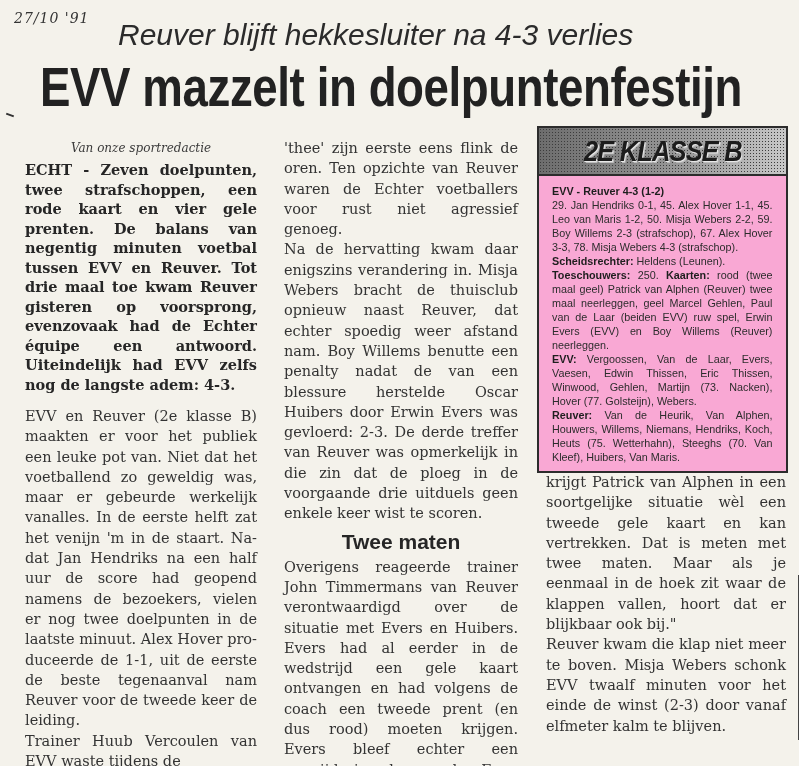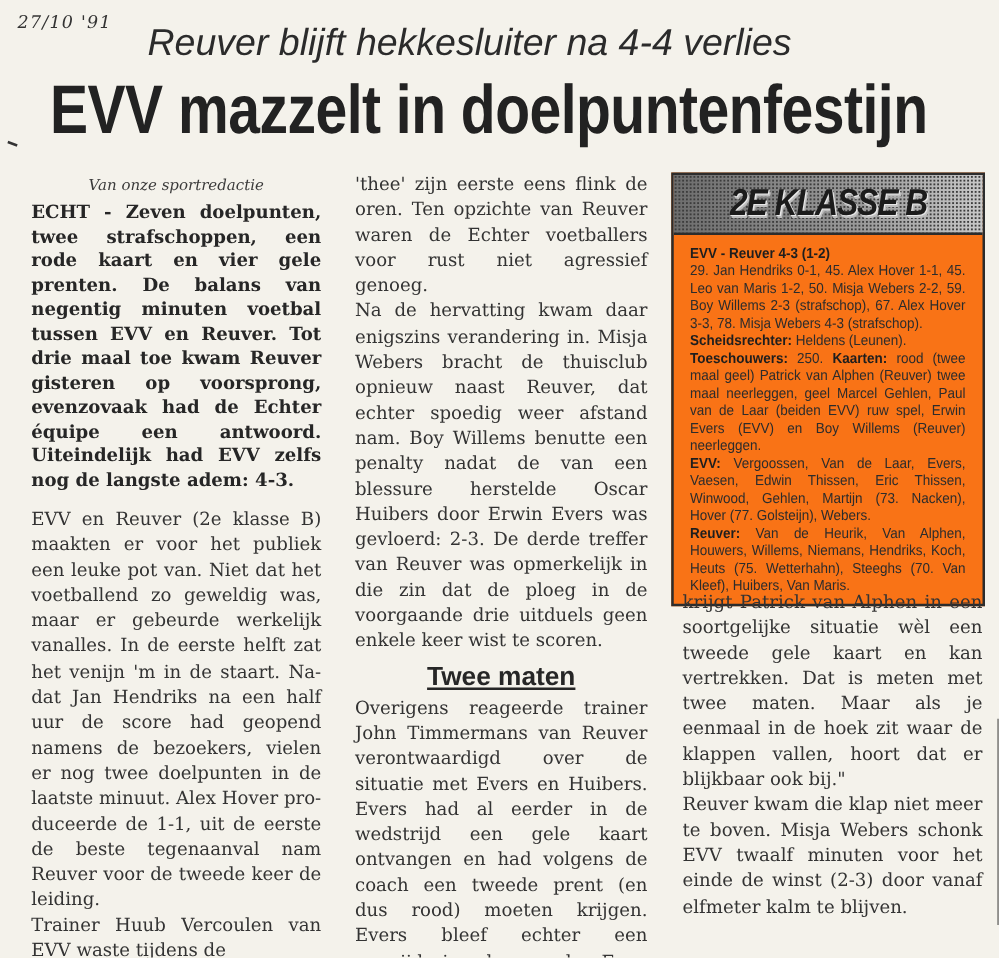"Reuver blijft hekkesluiter na 4-4" div.kicker { text: 4-4 -> 4-3 }
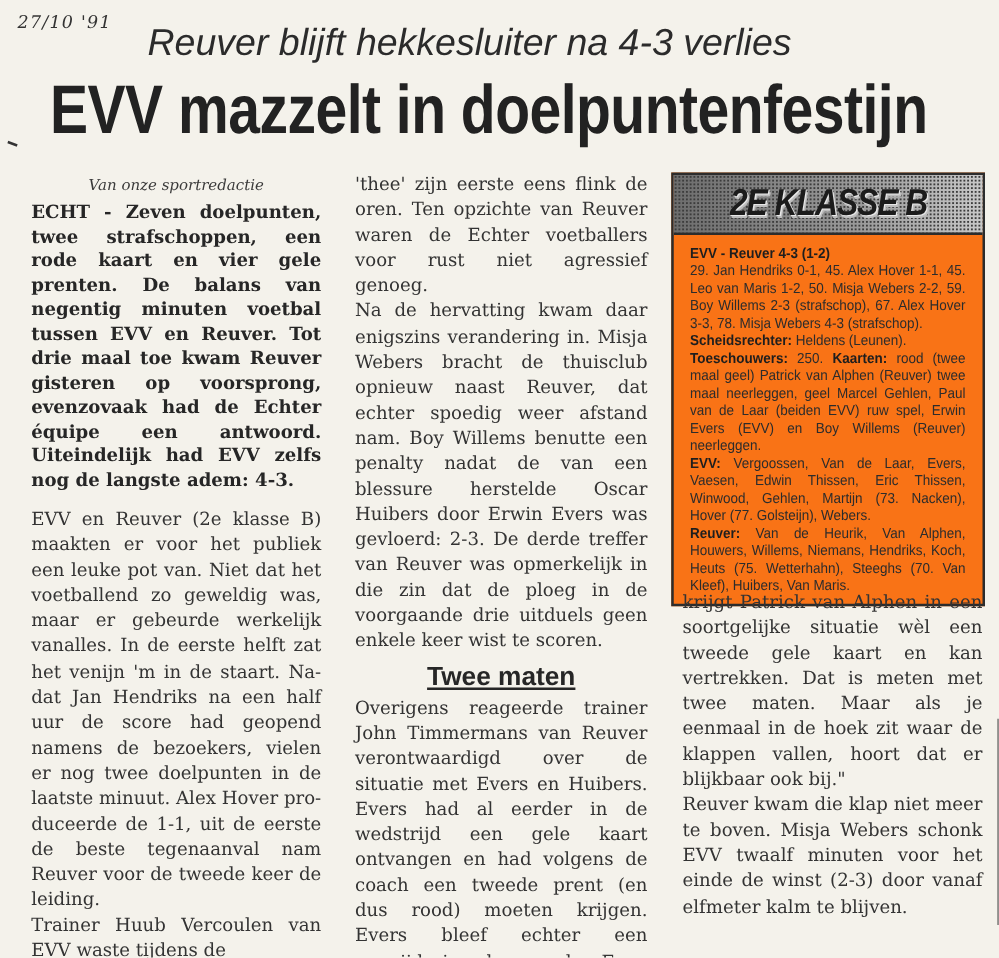"2E KLASSE B" .box { background: #f97316 -> #f9a8d4; top: 138px -> 126px }
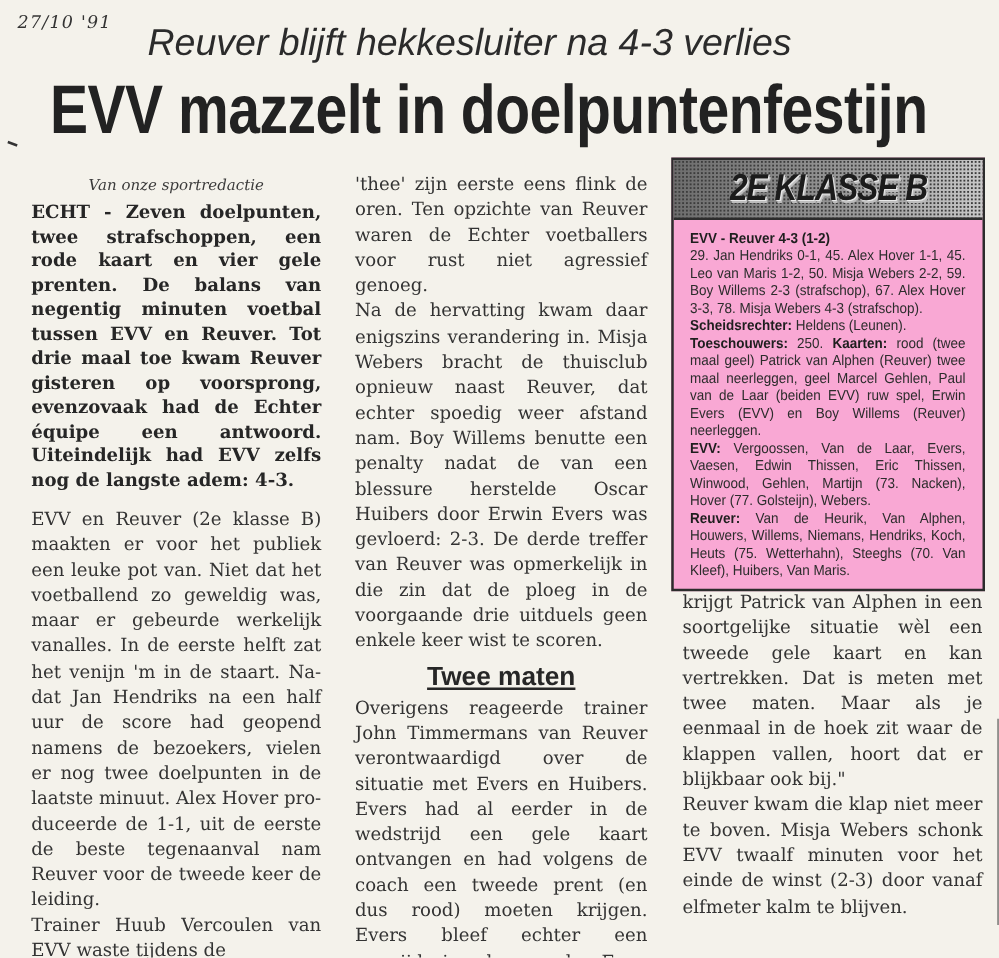"Twee maten" .subhead { text-decoration: underline -> none }
